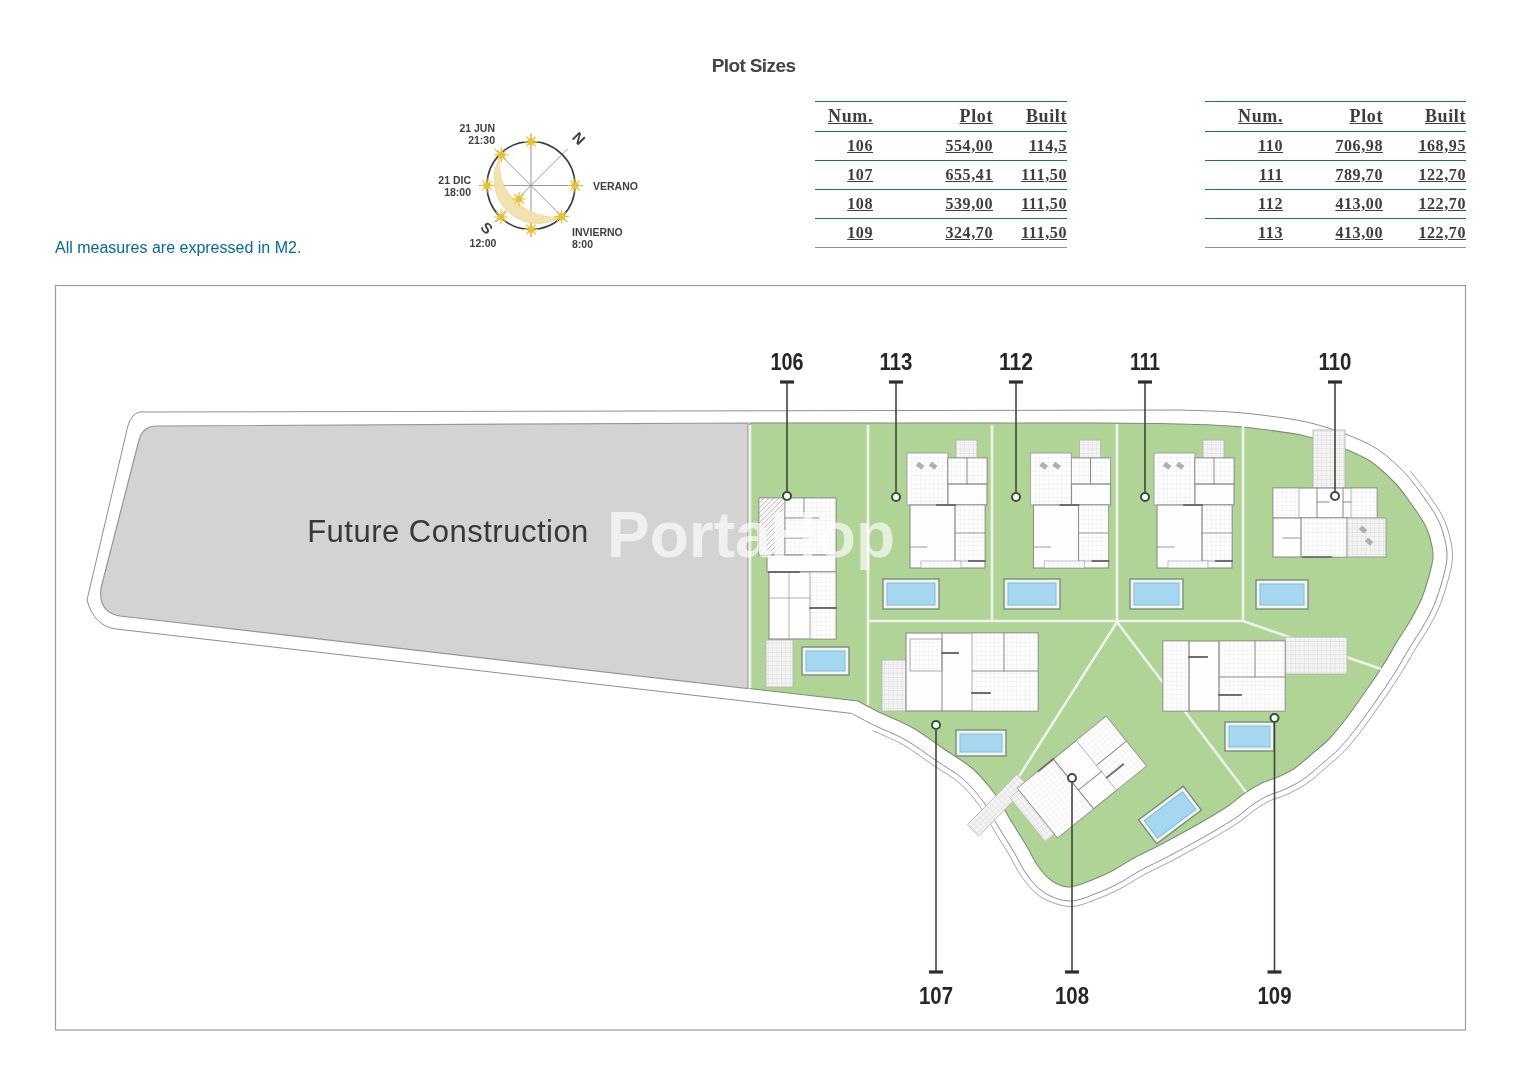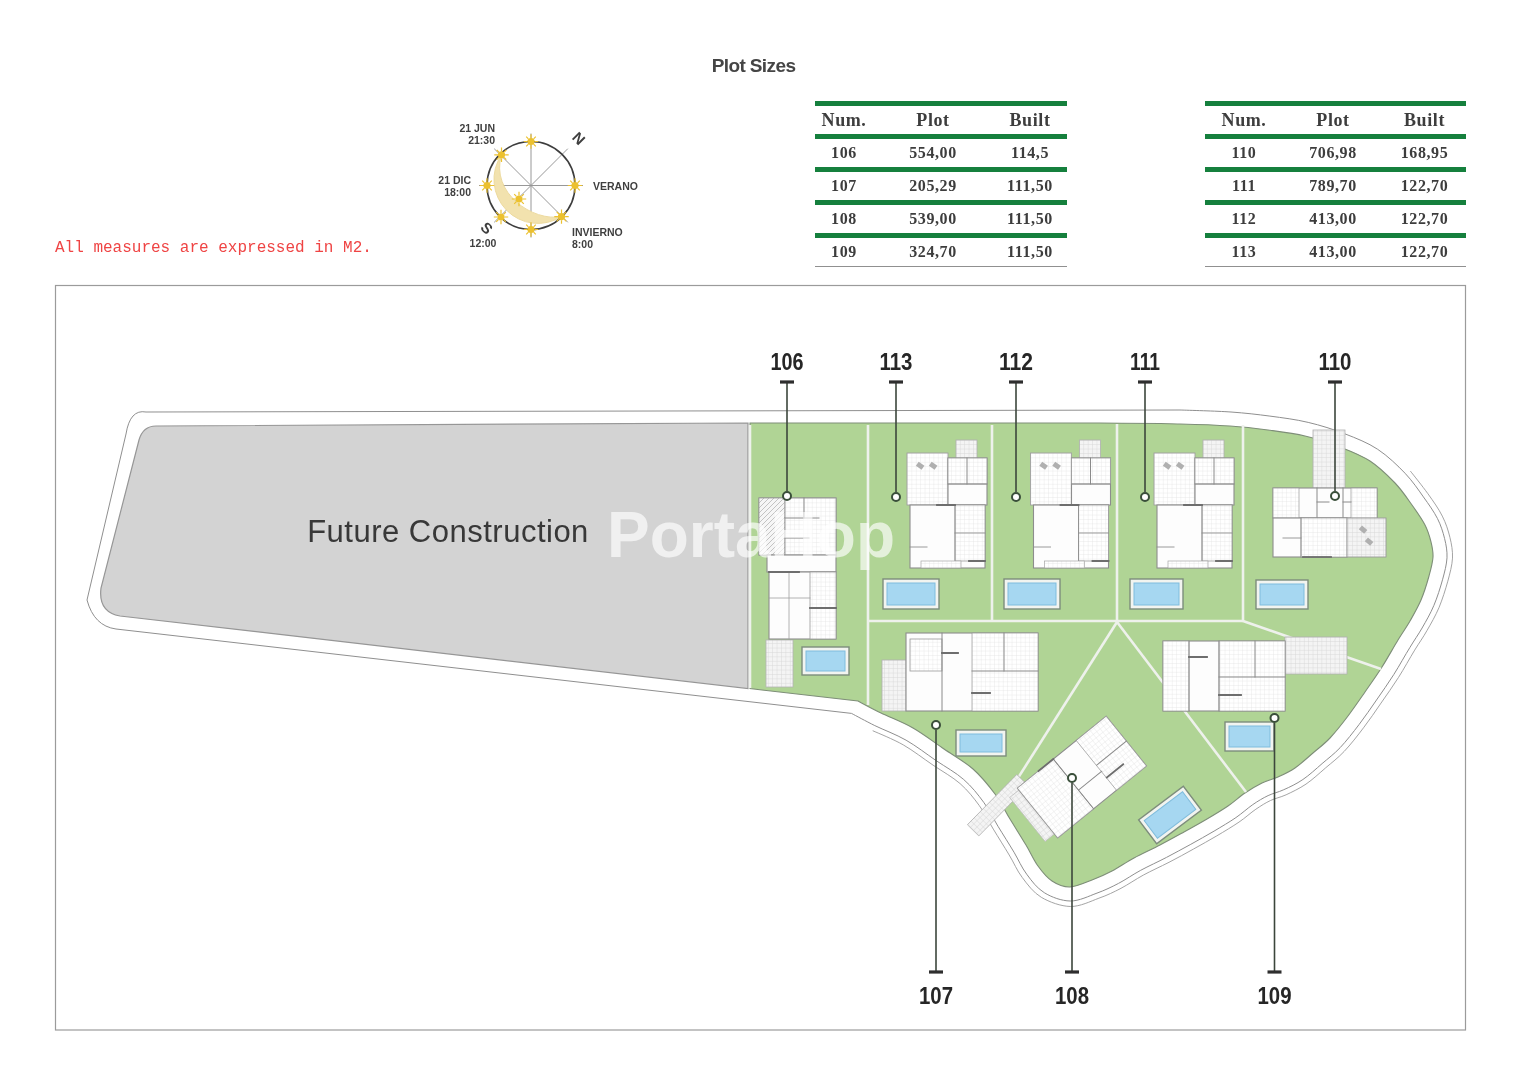"Num." table.pt td { border-top: 5px solid #15803d -> 1px solid #15803d; text-align: center -> right; text-decoration: none -> underline }
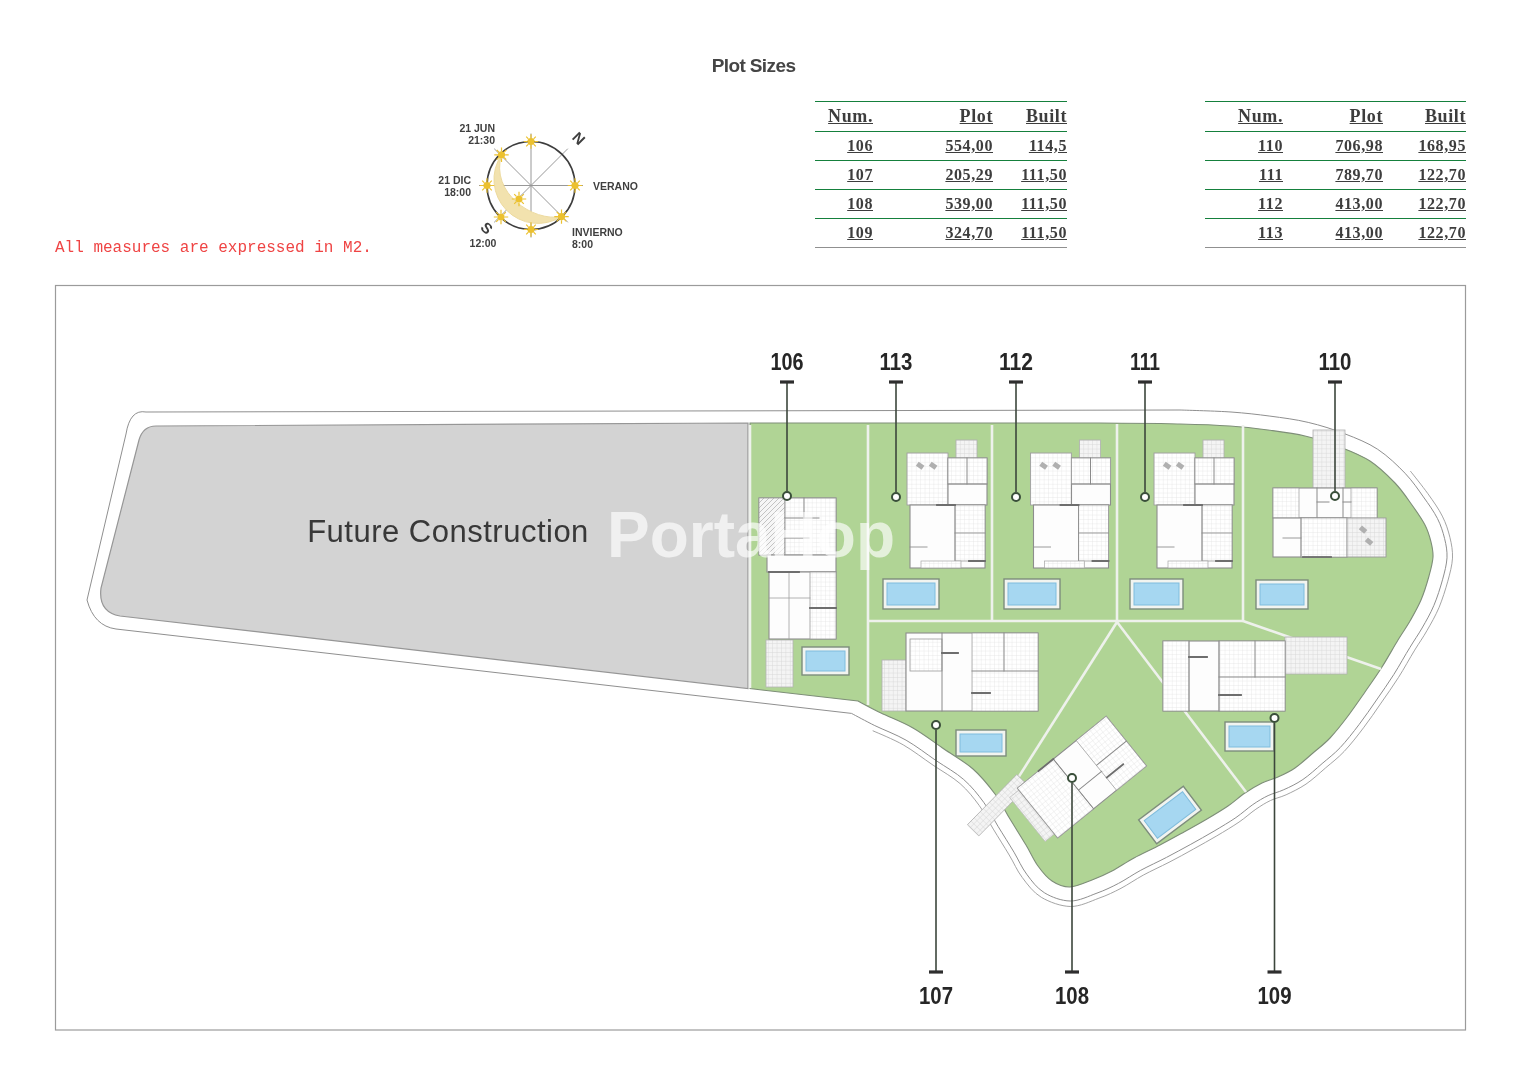"205,29" td { text: 205,29 -> 655,41 }
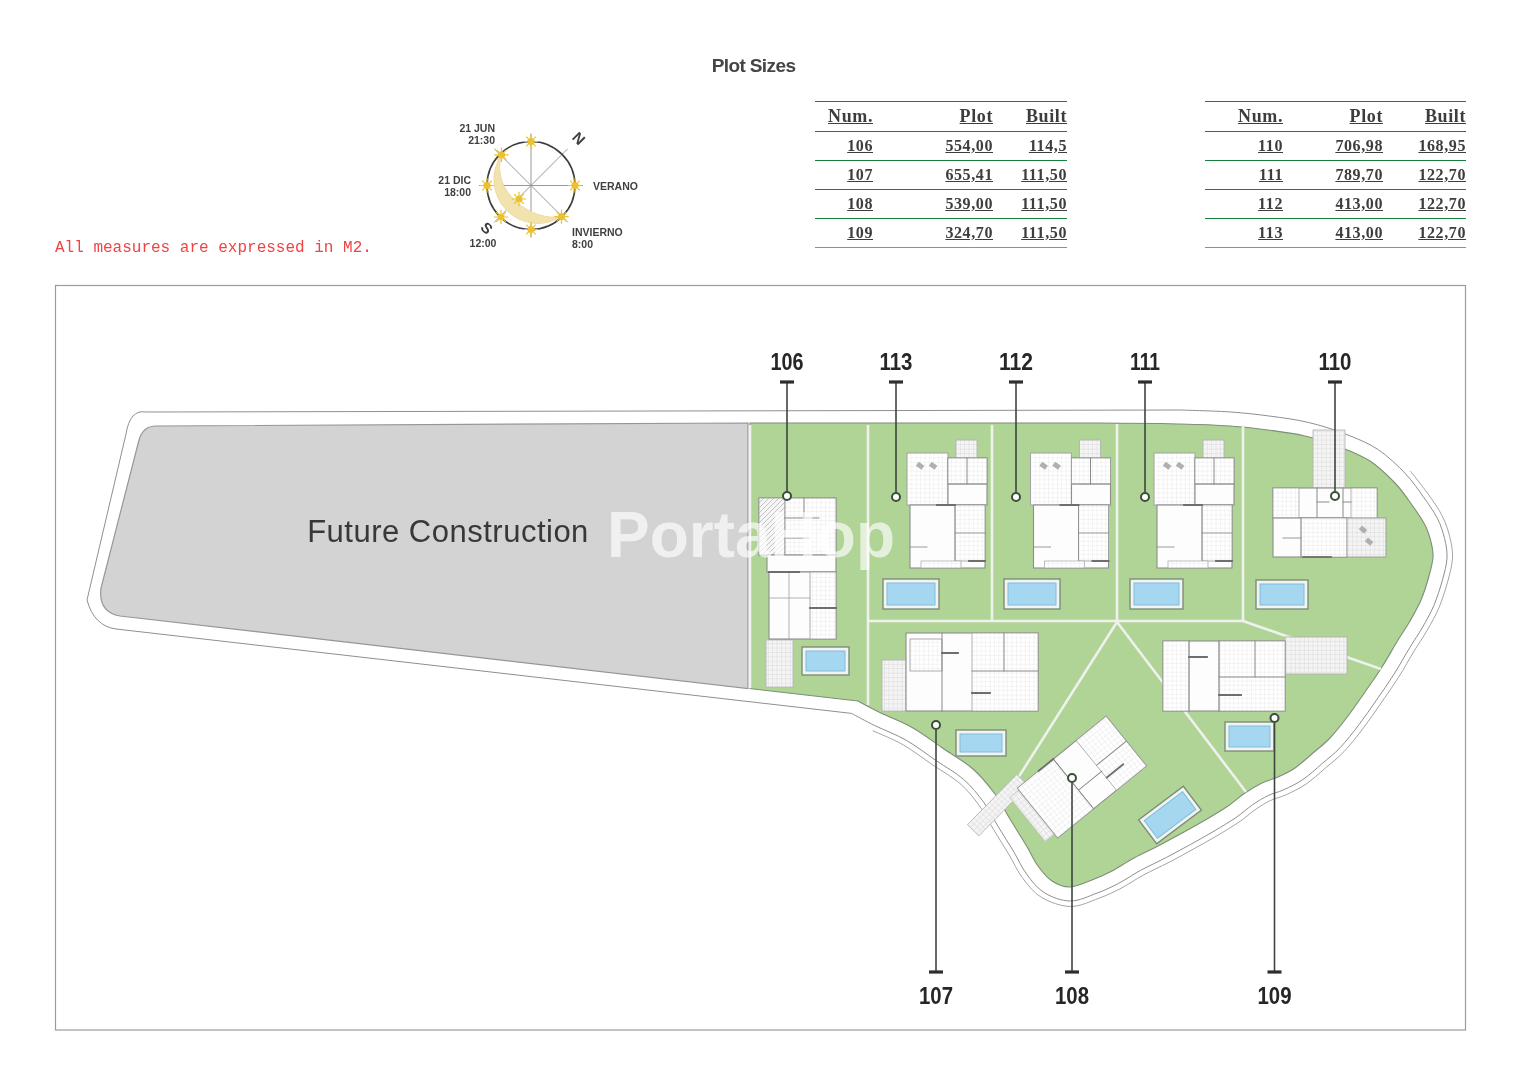"All measures are expressed in" .note { color: #ef4444 -> #0369a1; font-family: Liberation Mono, monospace -> Liberation Sans, sans-serif }
